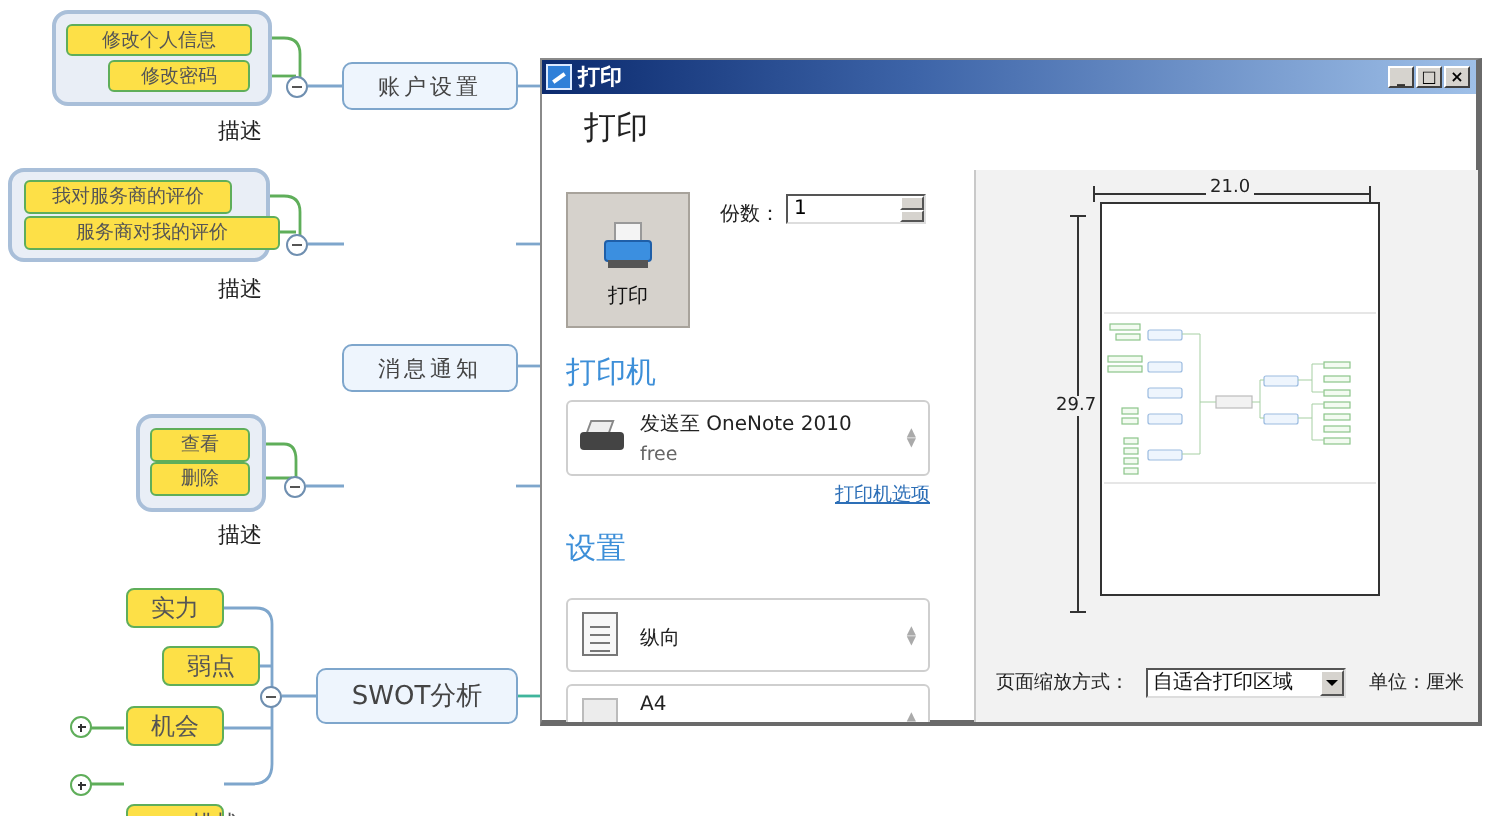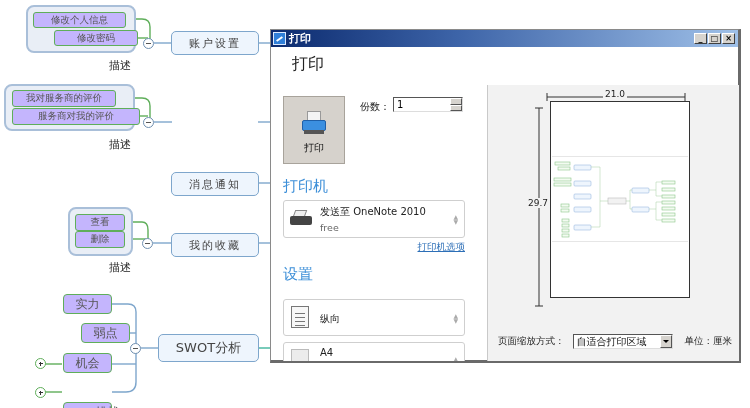"修改个人信息" .leaf { background: #c4b5fd -> #fde047 }
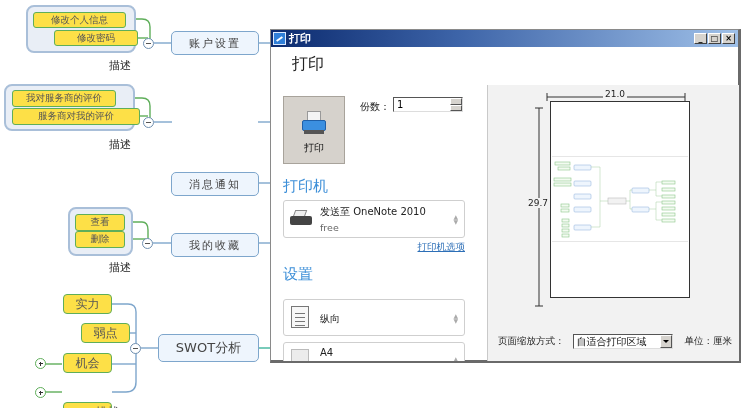"修改密码" div.leaf { width: 84px -> 71px }
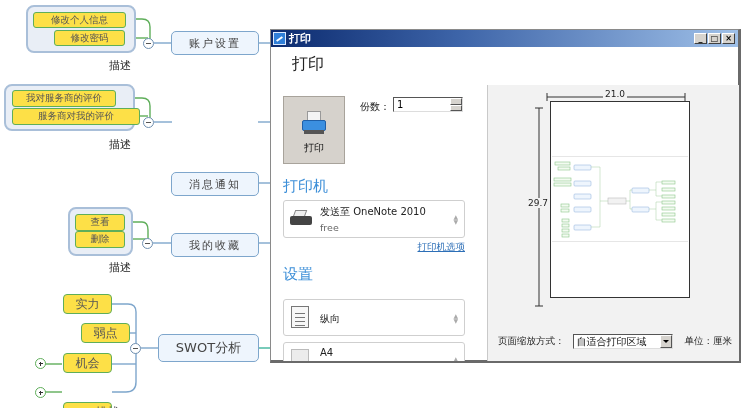"我的收藏" div.l1 { html: <div>我的收藏</div> -> none }
